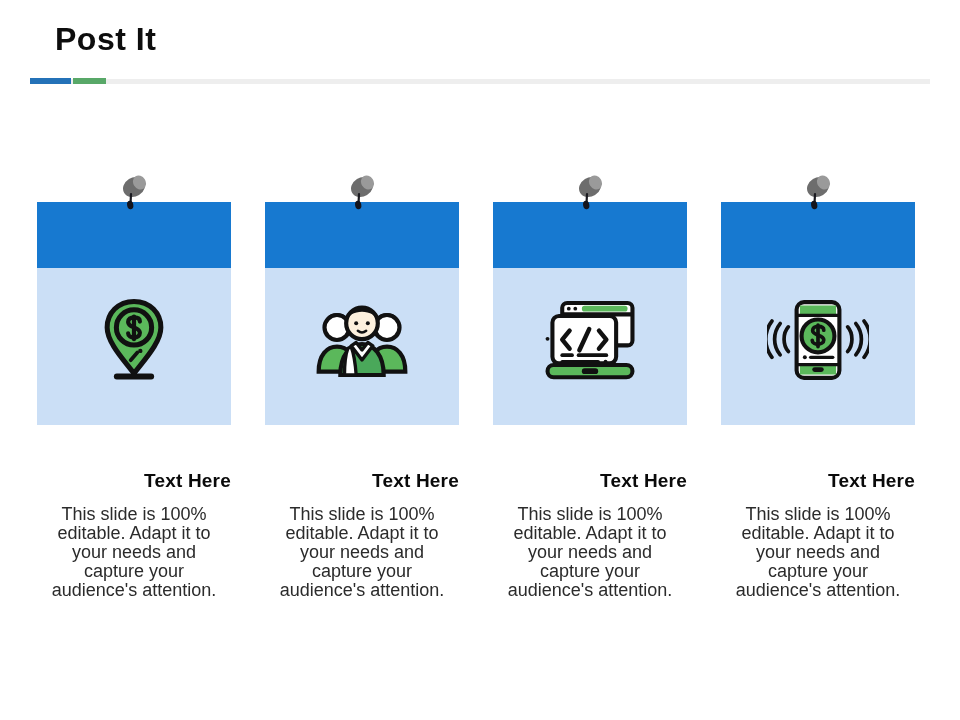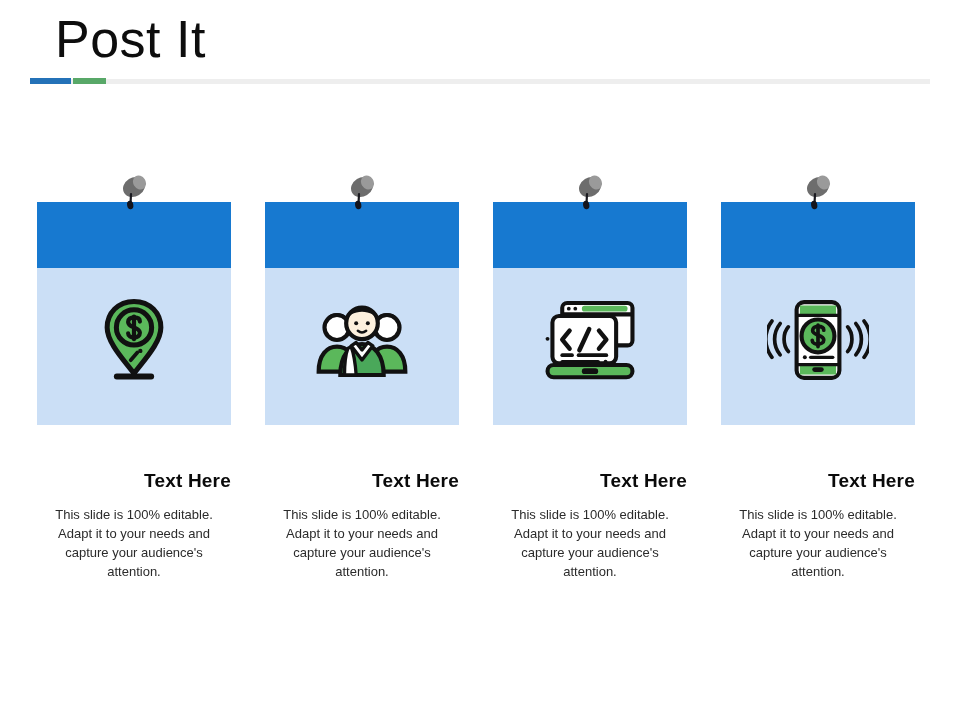"Post It" #page-title { font-size: 52px -> 32px; font-weight: 400 -> 700 }
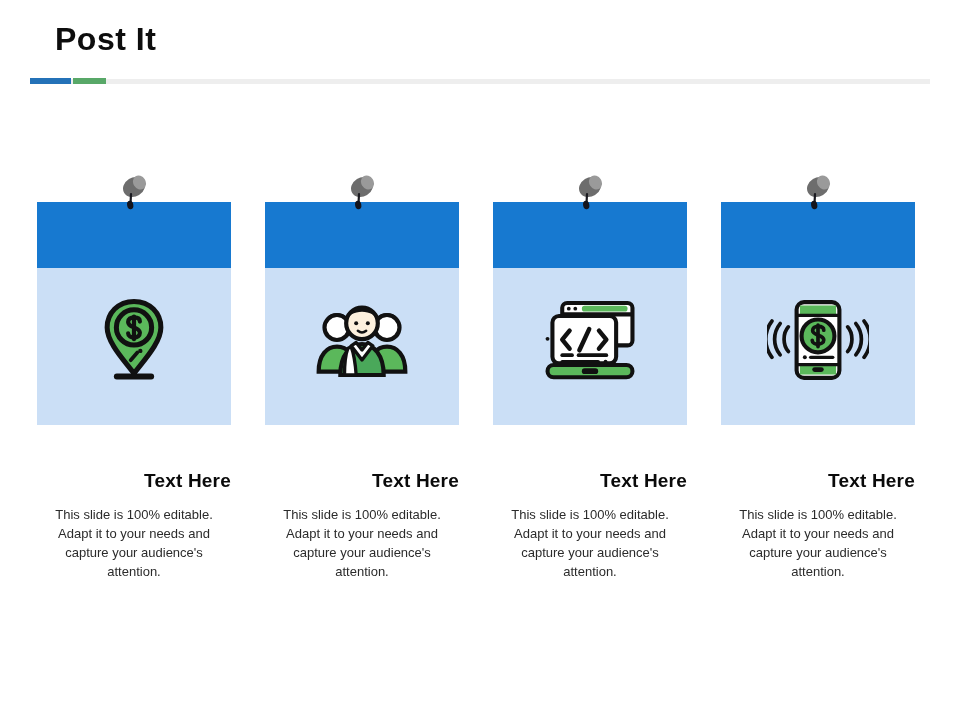"This slide is 100% editable." .card-body { font-size: 13px -> 18px }
